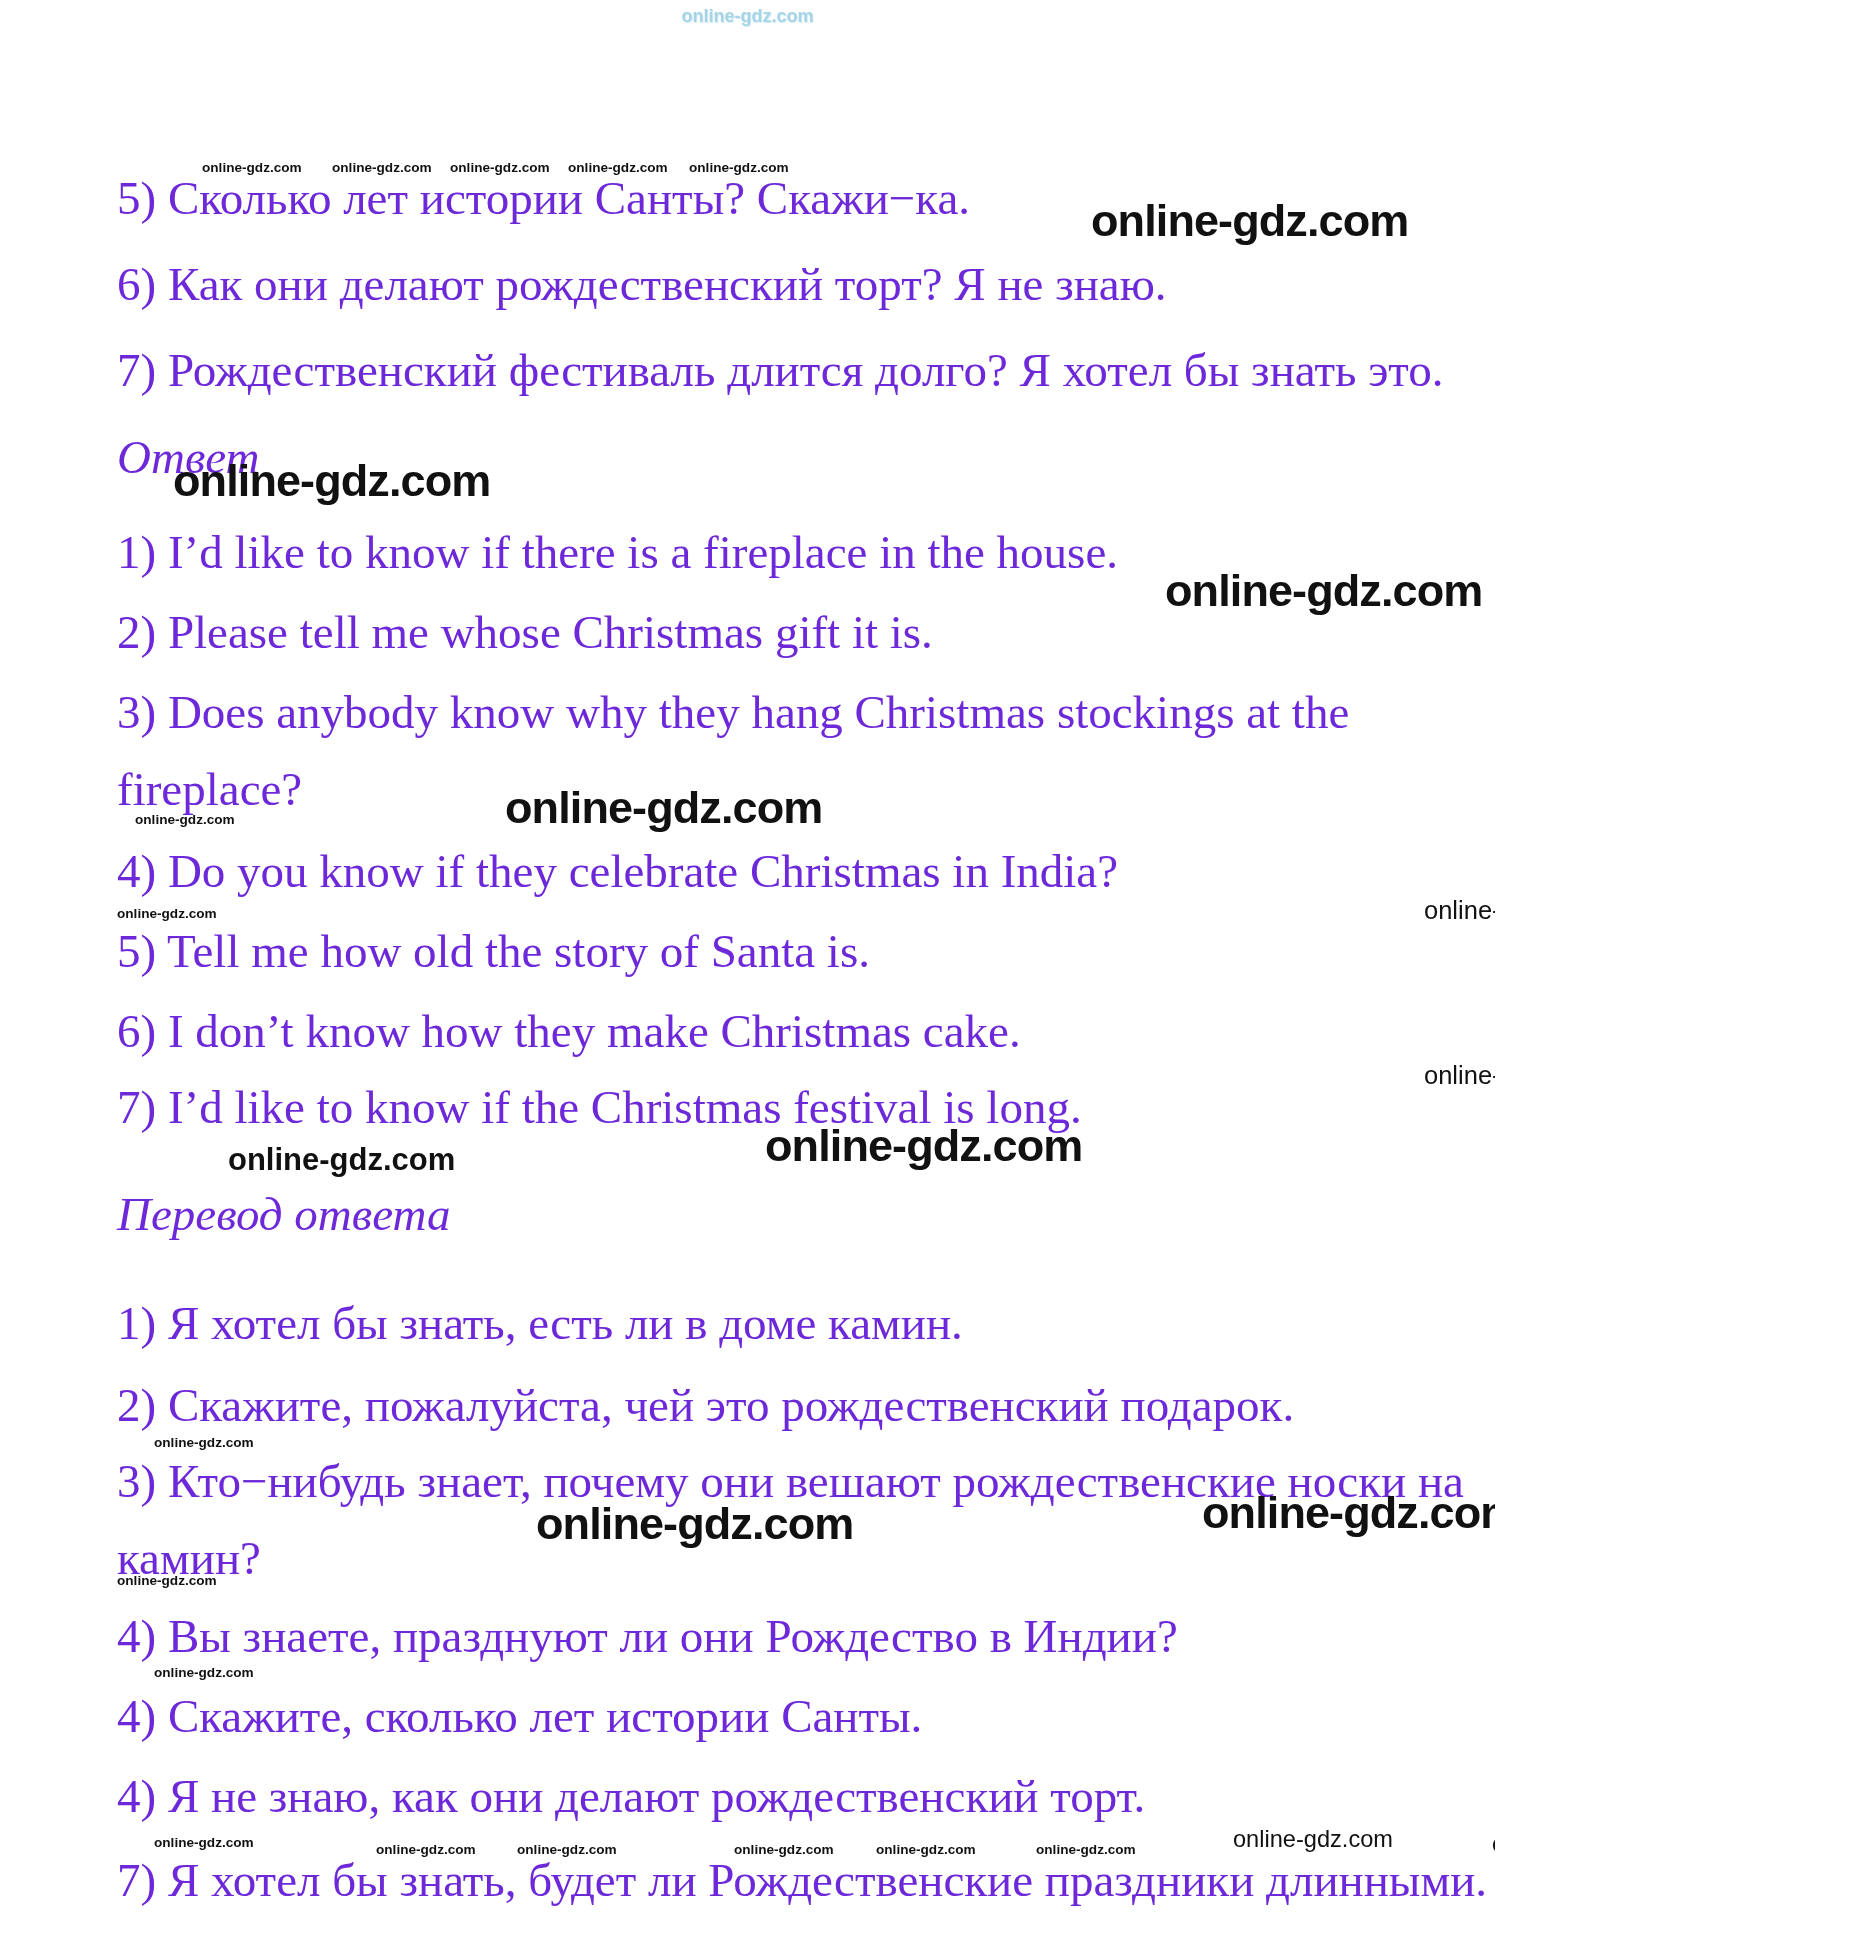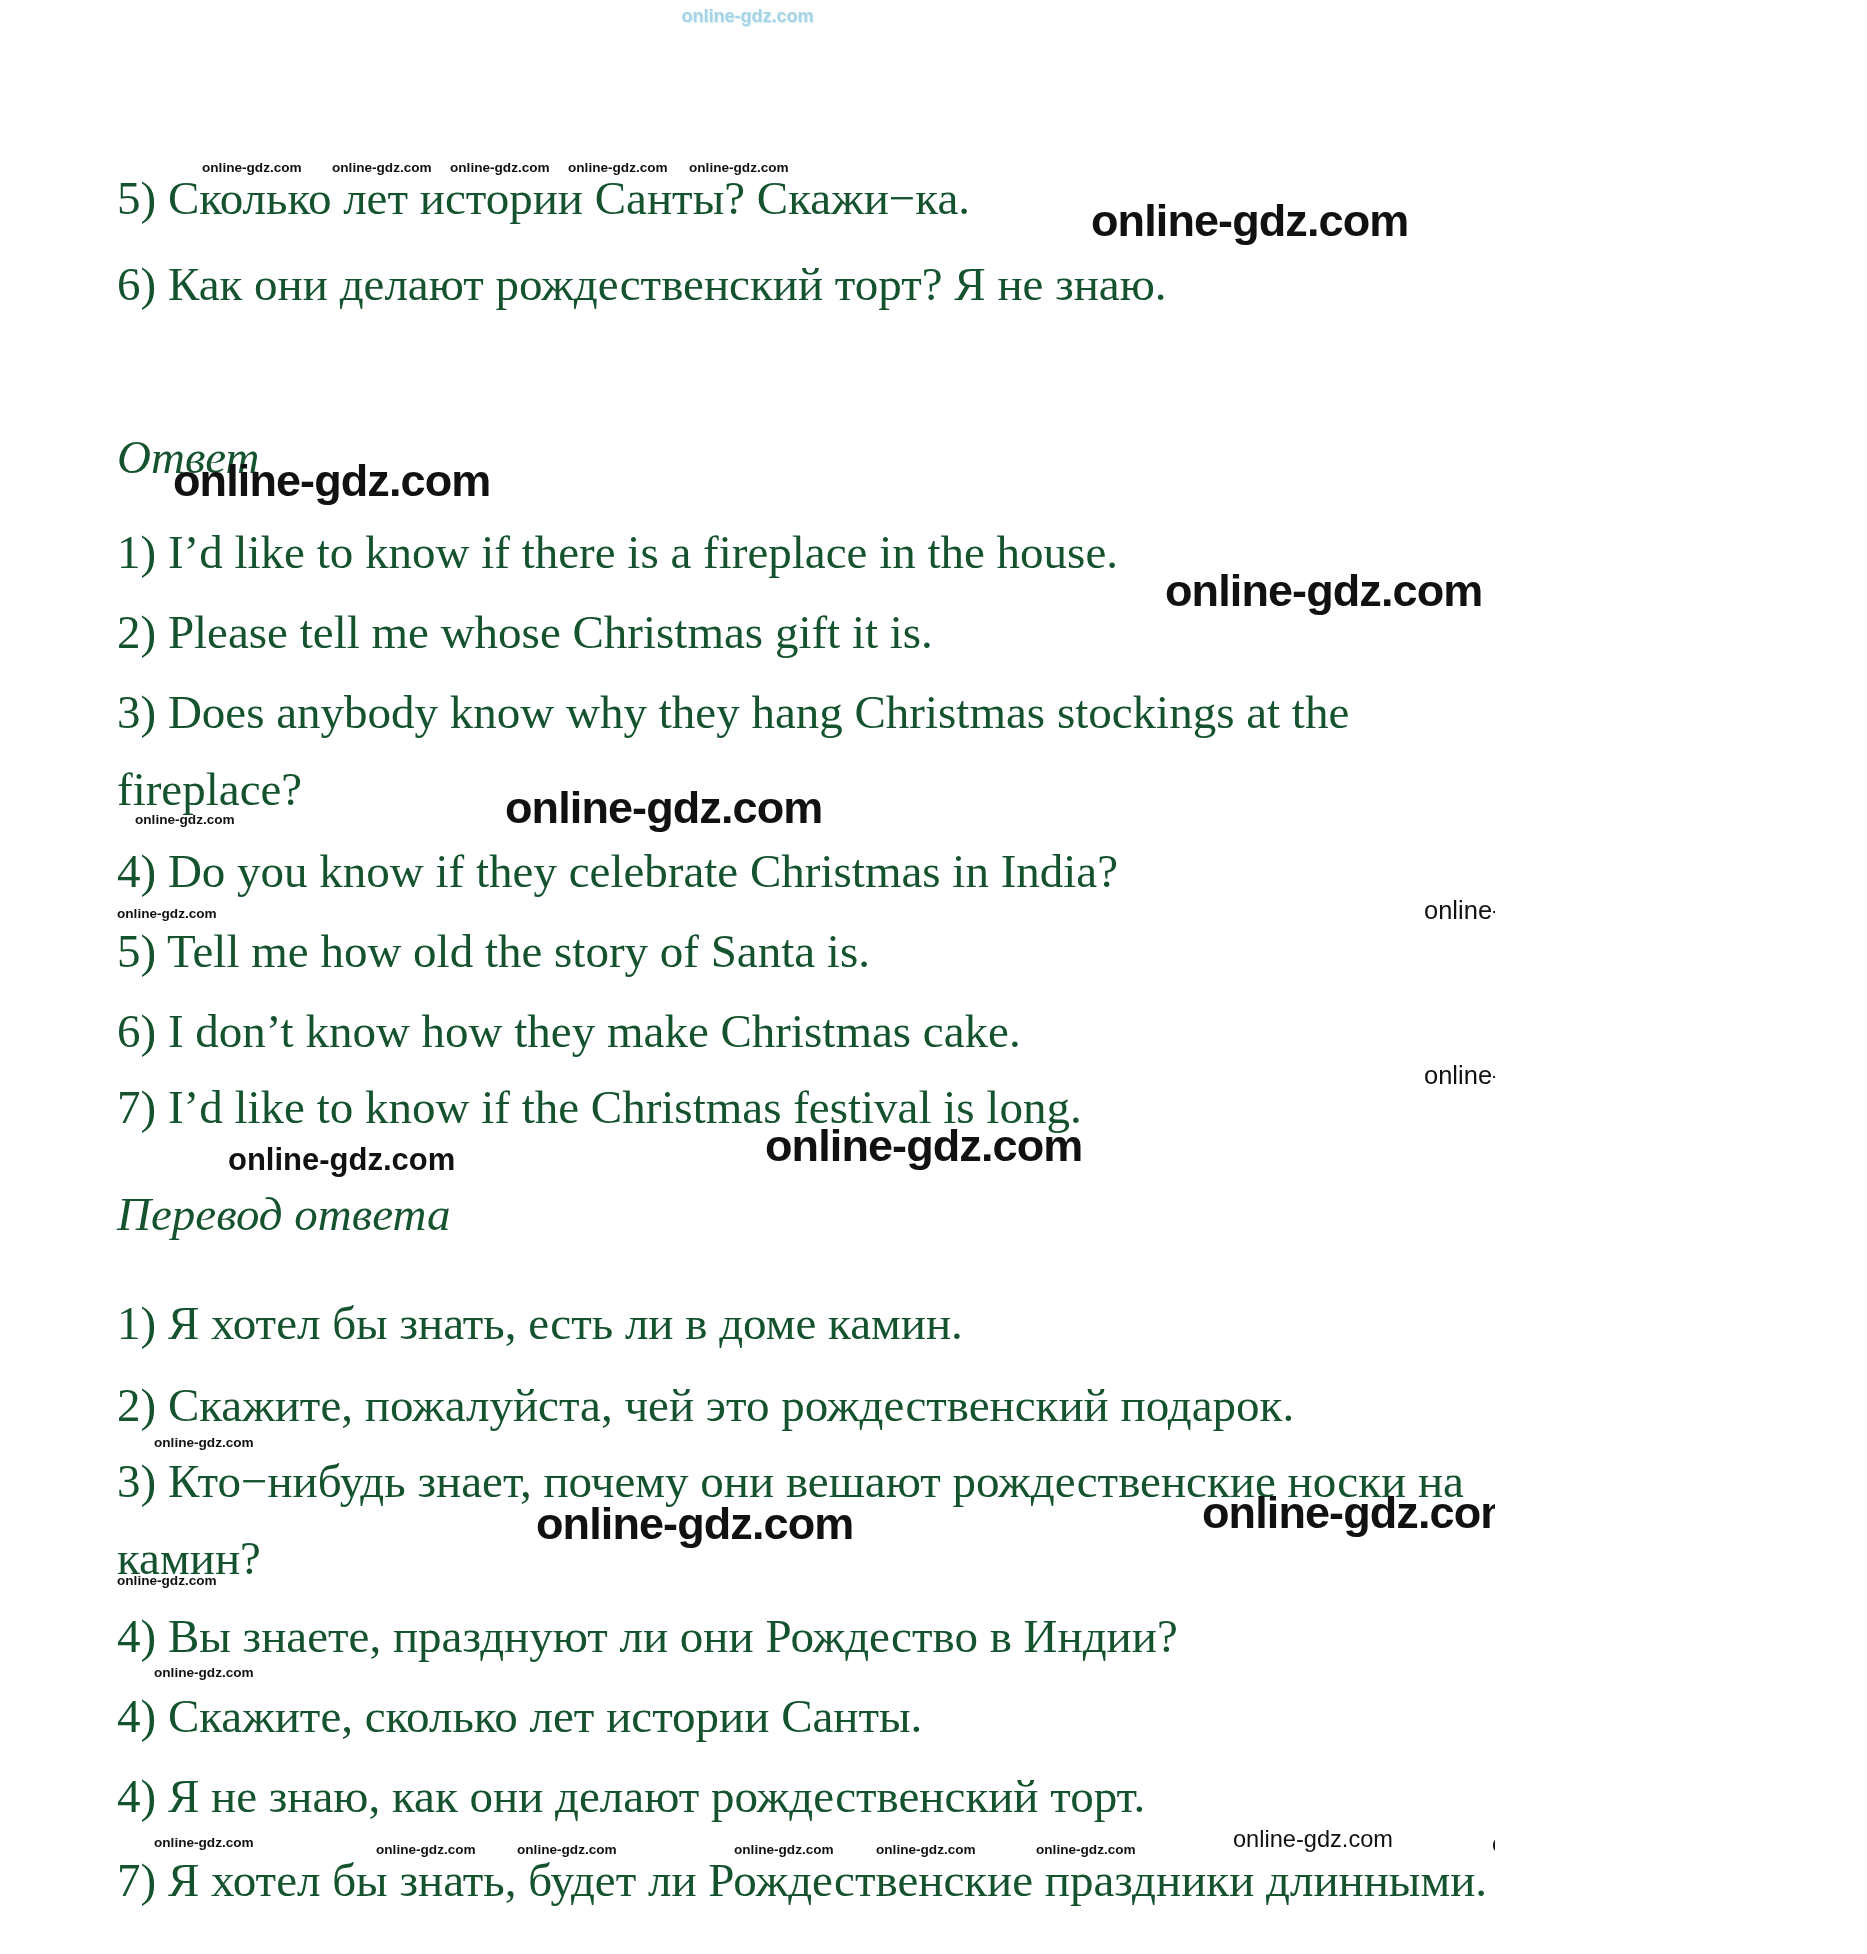"5) Сколько лет истории Санты?" .line { color: #14532d -> #6d28d9 }
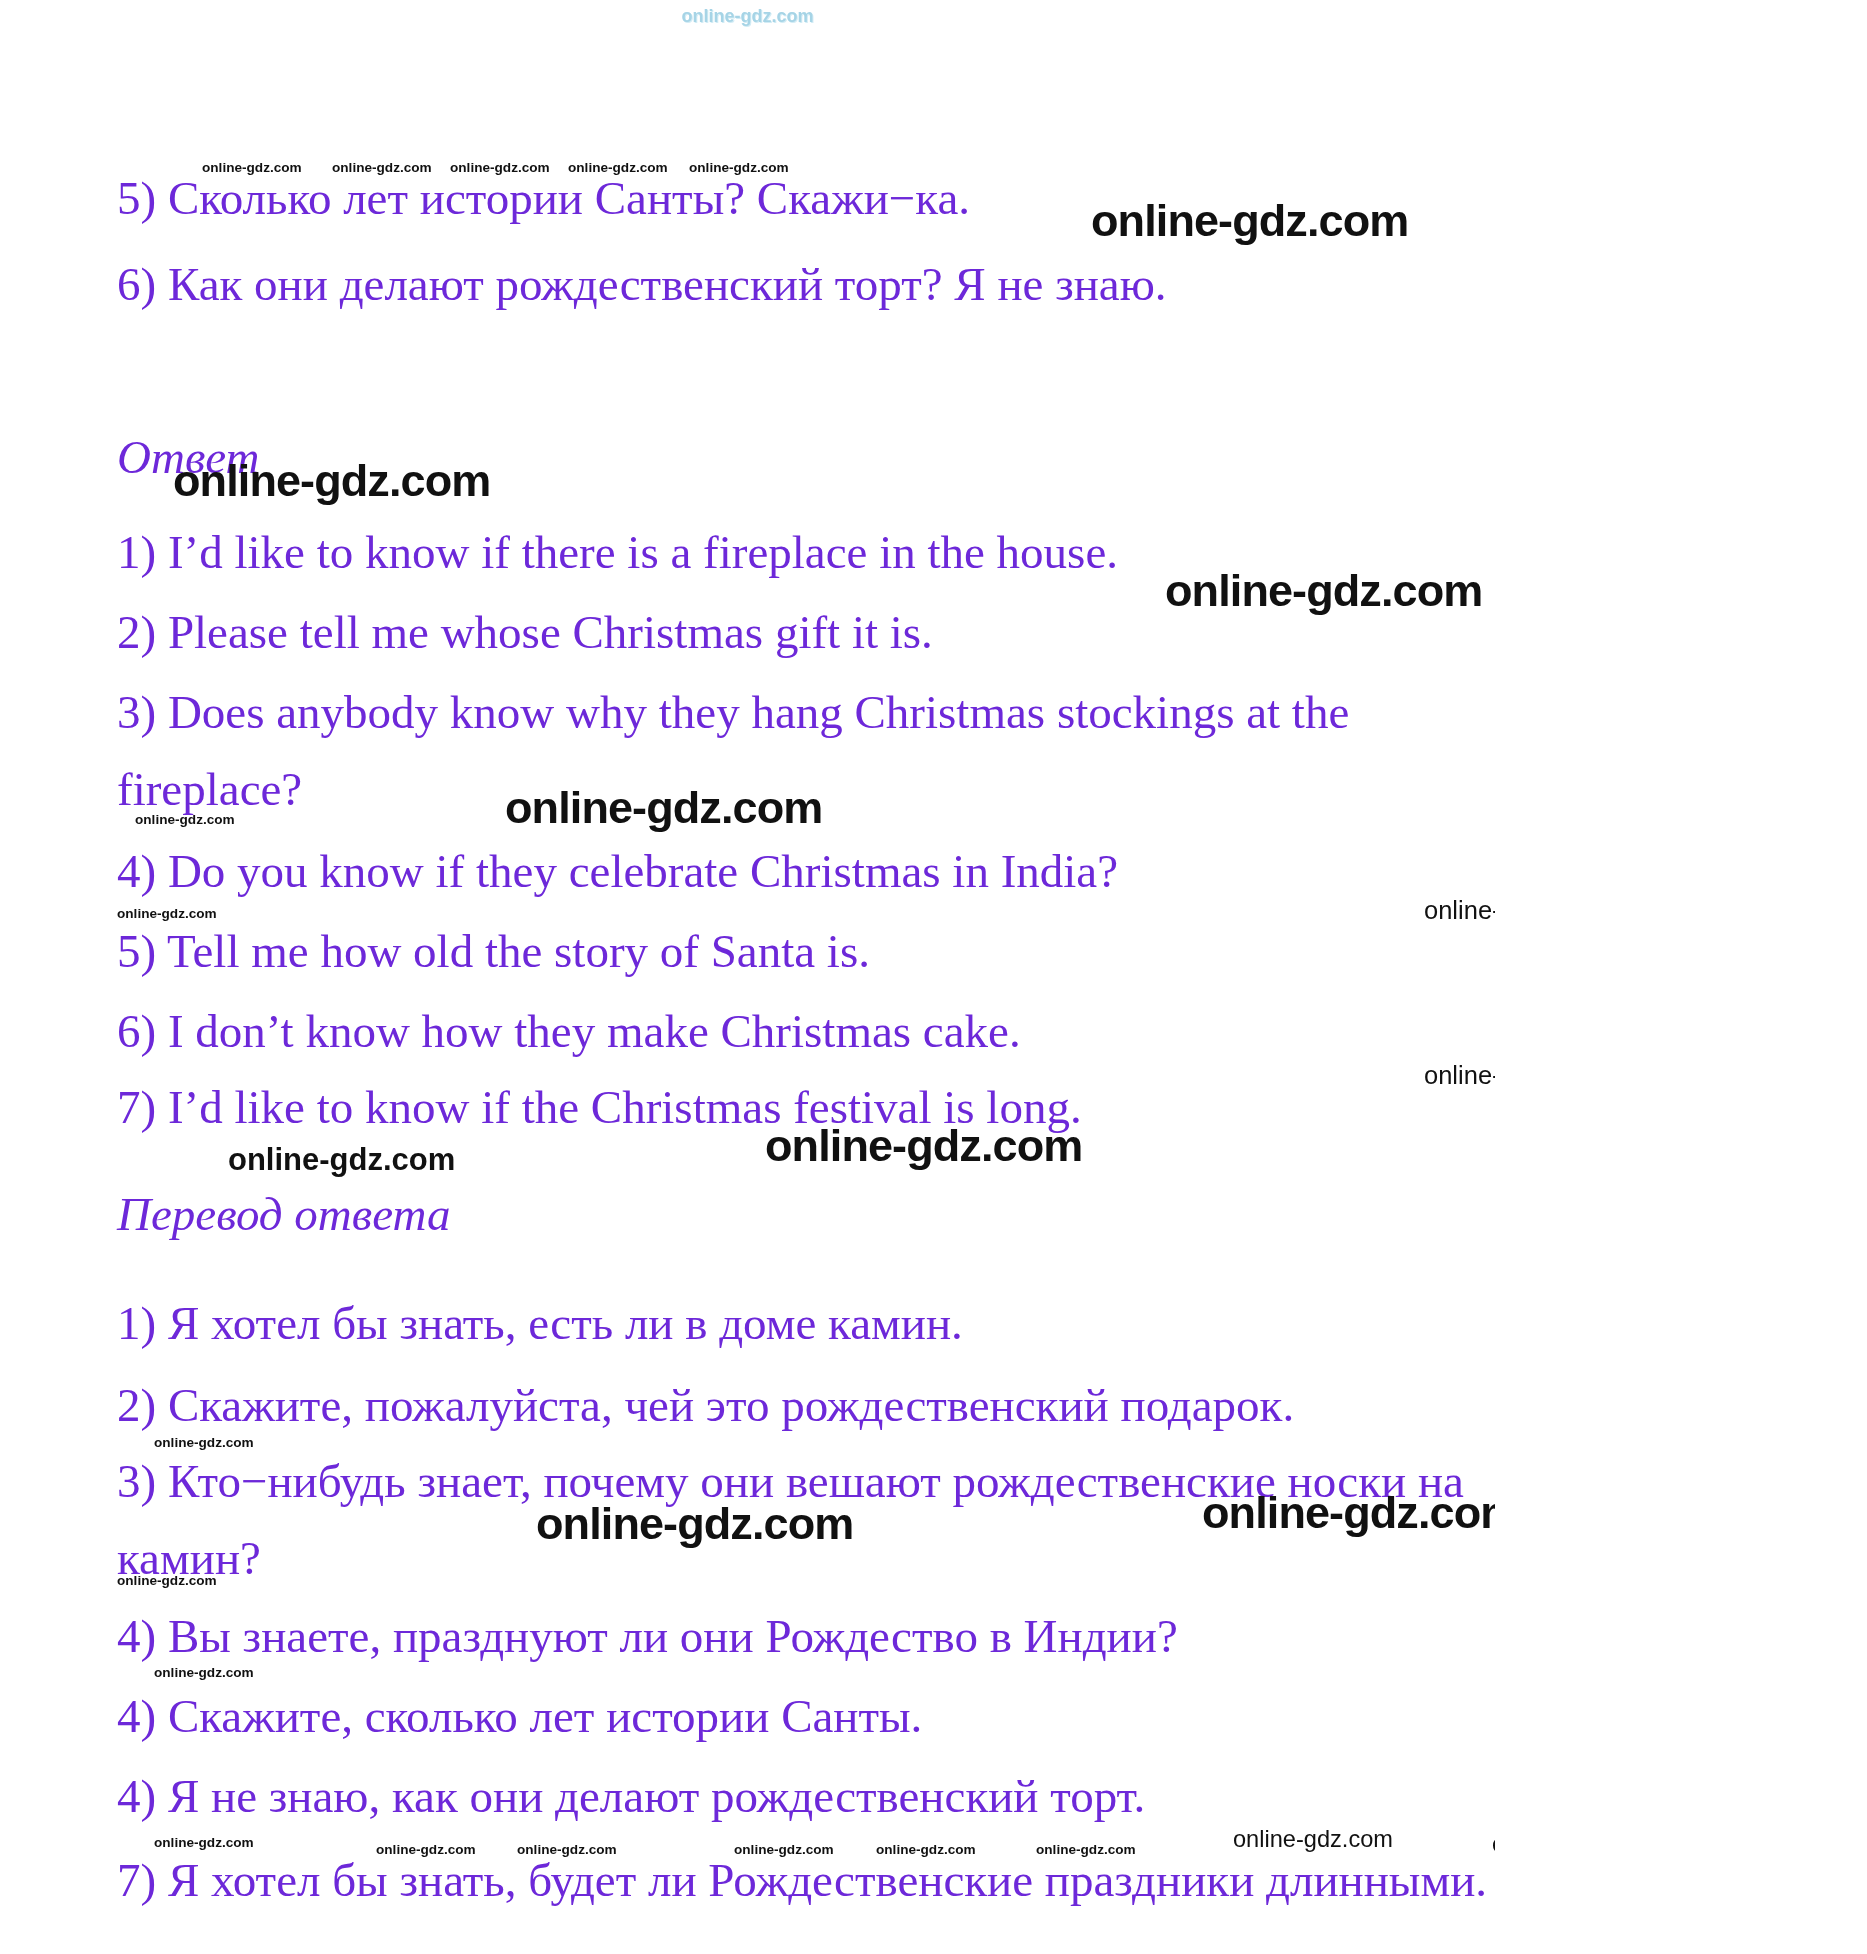"7) Рождественский фестиваль длится" div.line { html: none -> <div>7) Рождественский фестиваль длится долго? Я хотел бы знать это.</div> }
